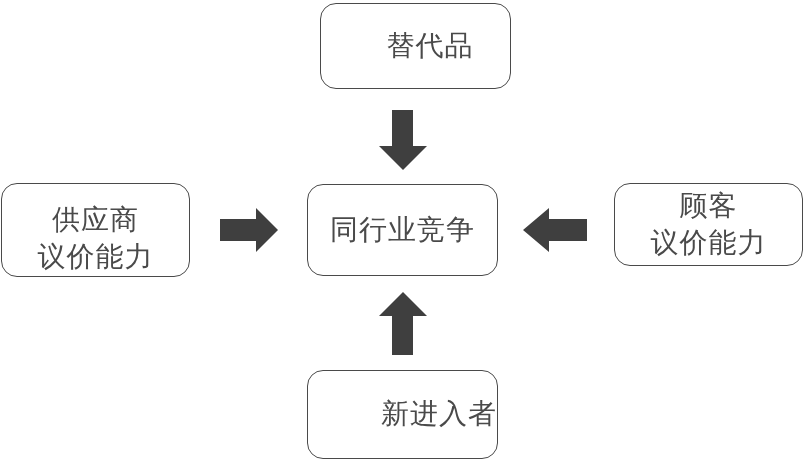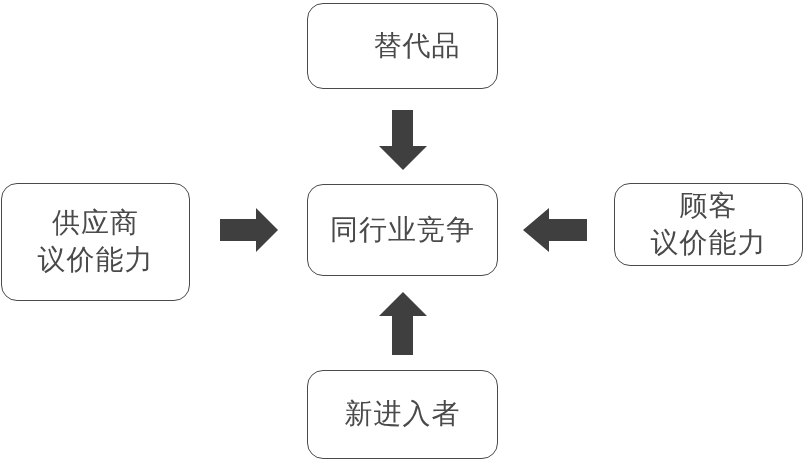"替代品" #node-substitutes { left: 307px -> 320px }
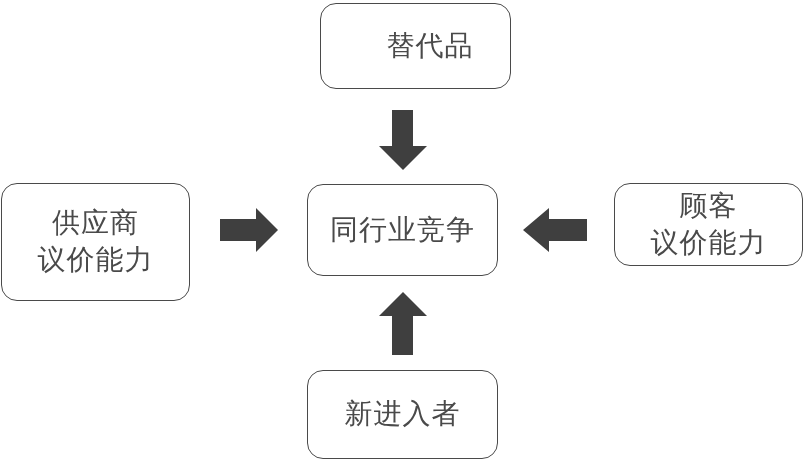"供应商" #node-supplier { align-items: none -> flex-end; height: 118px -> 94px }
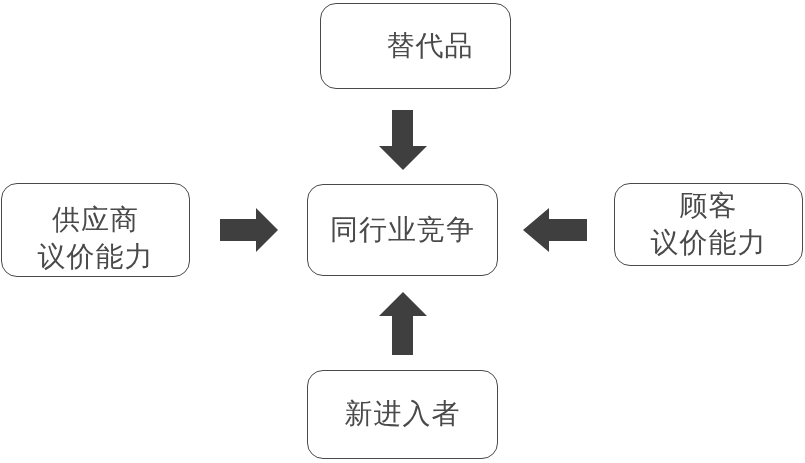"新进入者" #node-new-entrants { justify-content: none -> flex-end }
